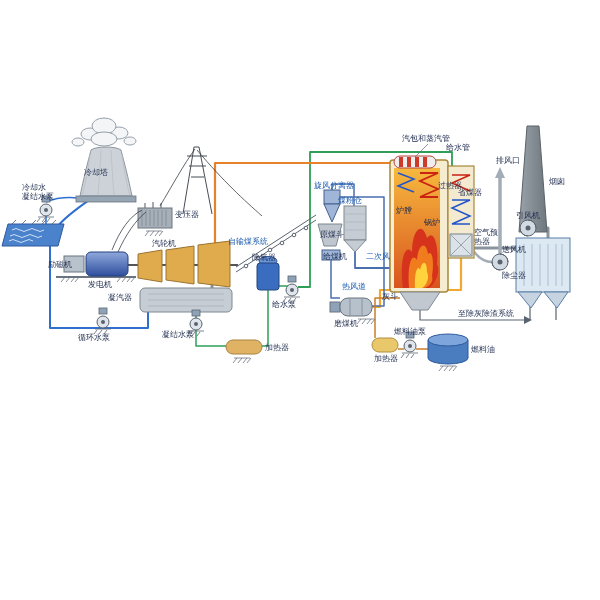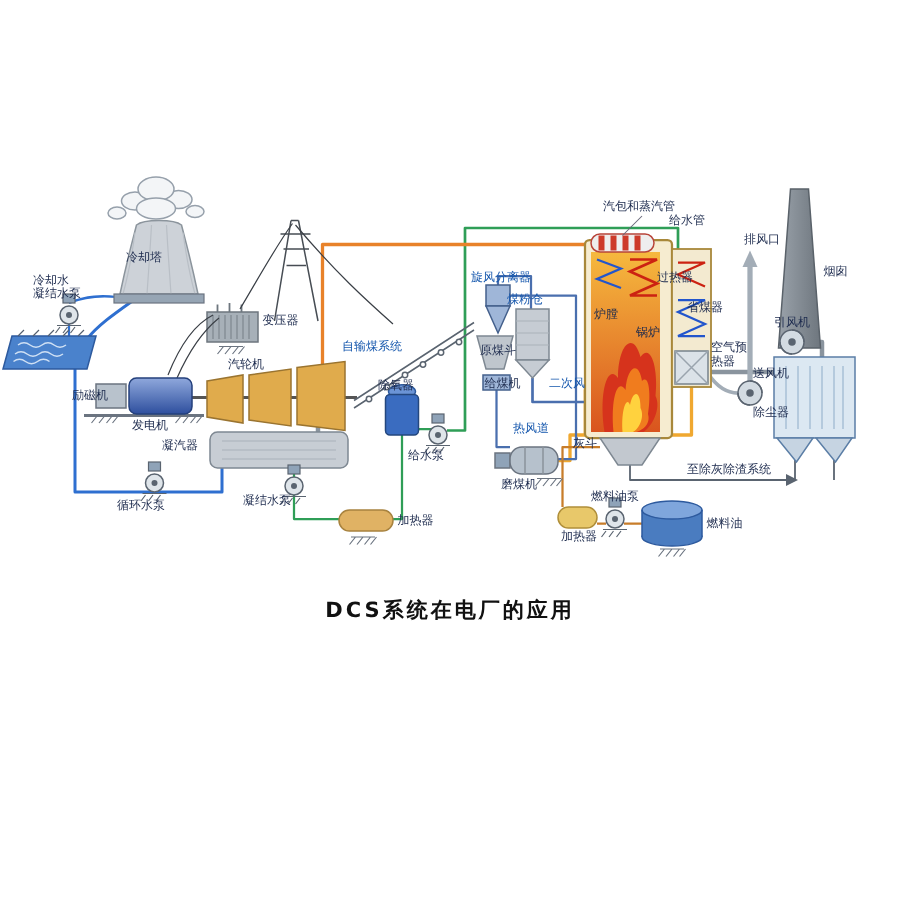"省煤器" div.lbl { top: 201px -> 188px }
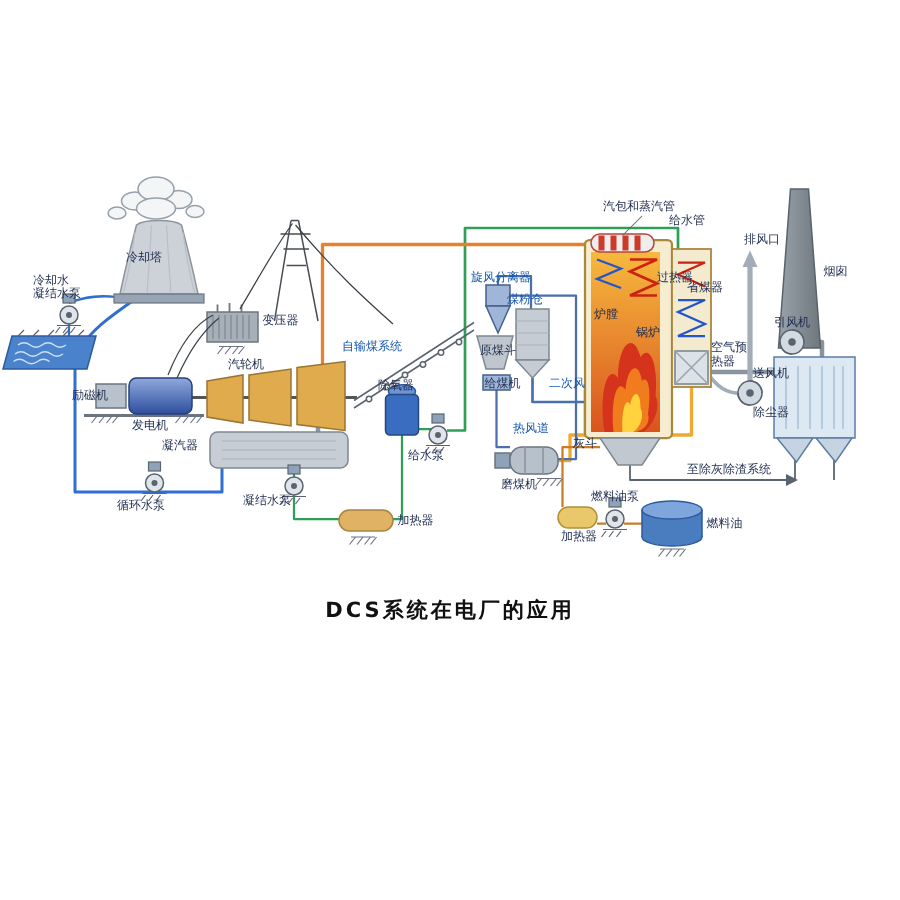"自输煤系统" div.lbl { top: 227px -> 237px }
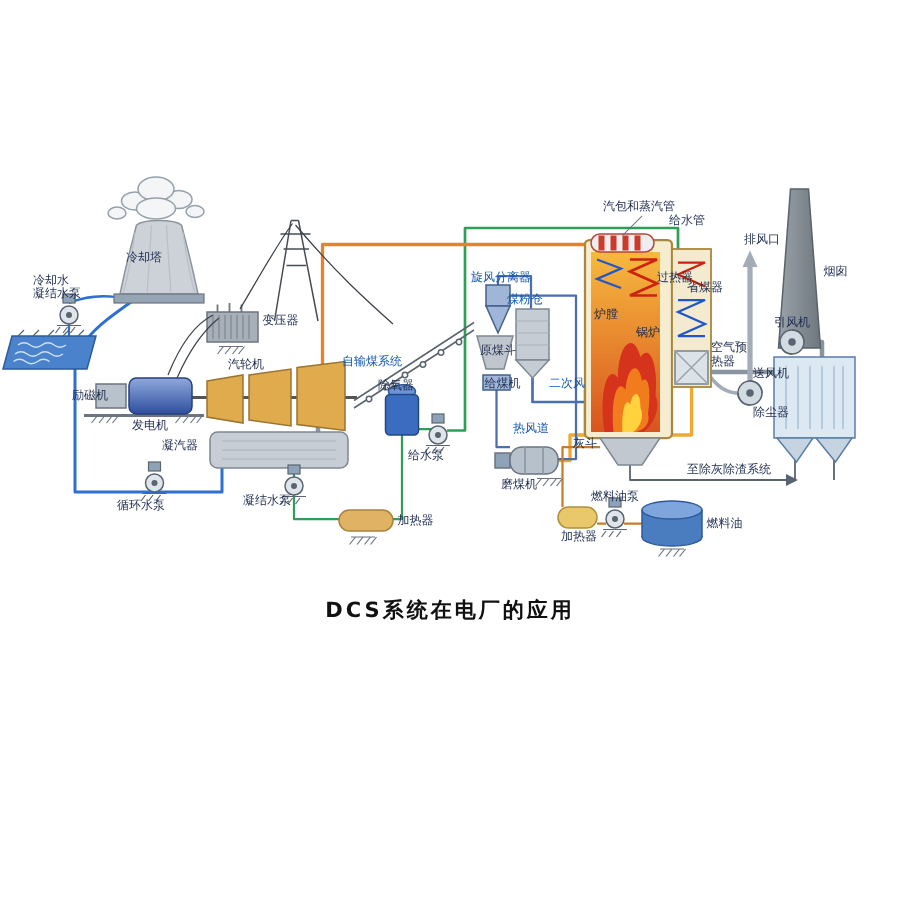"DCS系统在电厂的应用" div.title { html: <div>DCS系统在电厂的应用</div> -> none }
